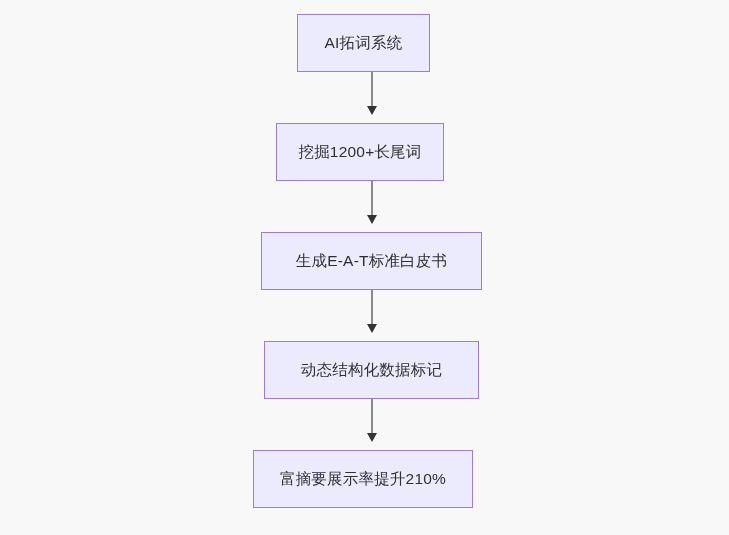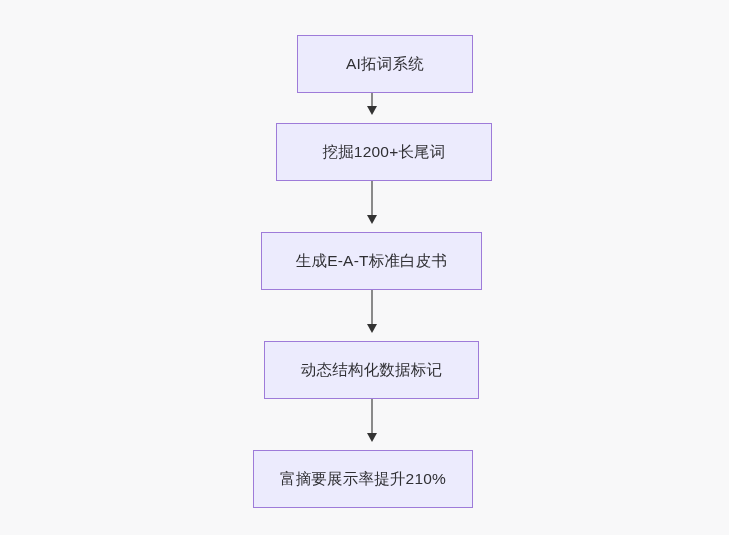"AI拓词系统" div.node { margin-top: 21px -> none; width: 176px -> 133px }
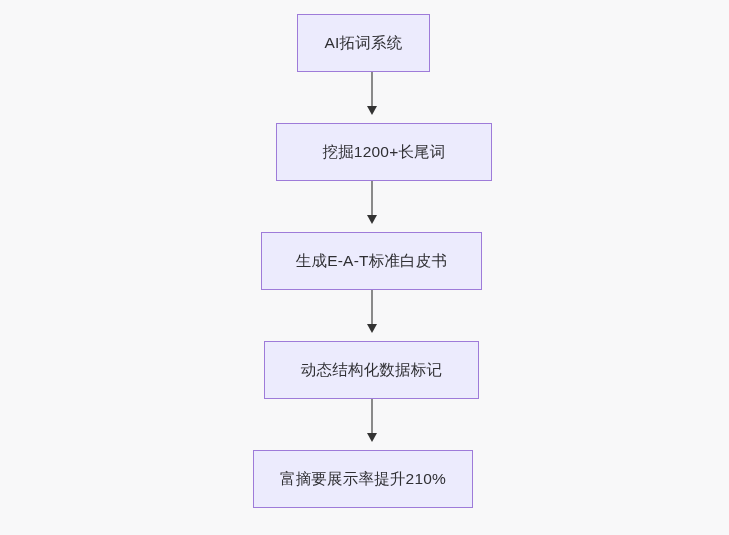"挖掘1200+长尾词" div.node { width: 216px -> 168px }
